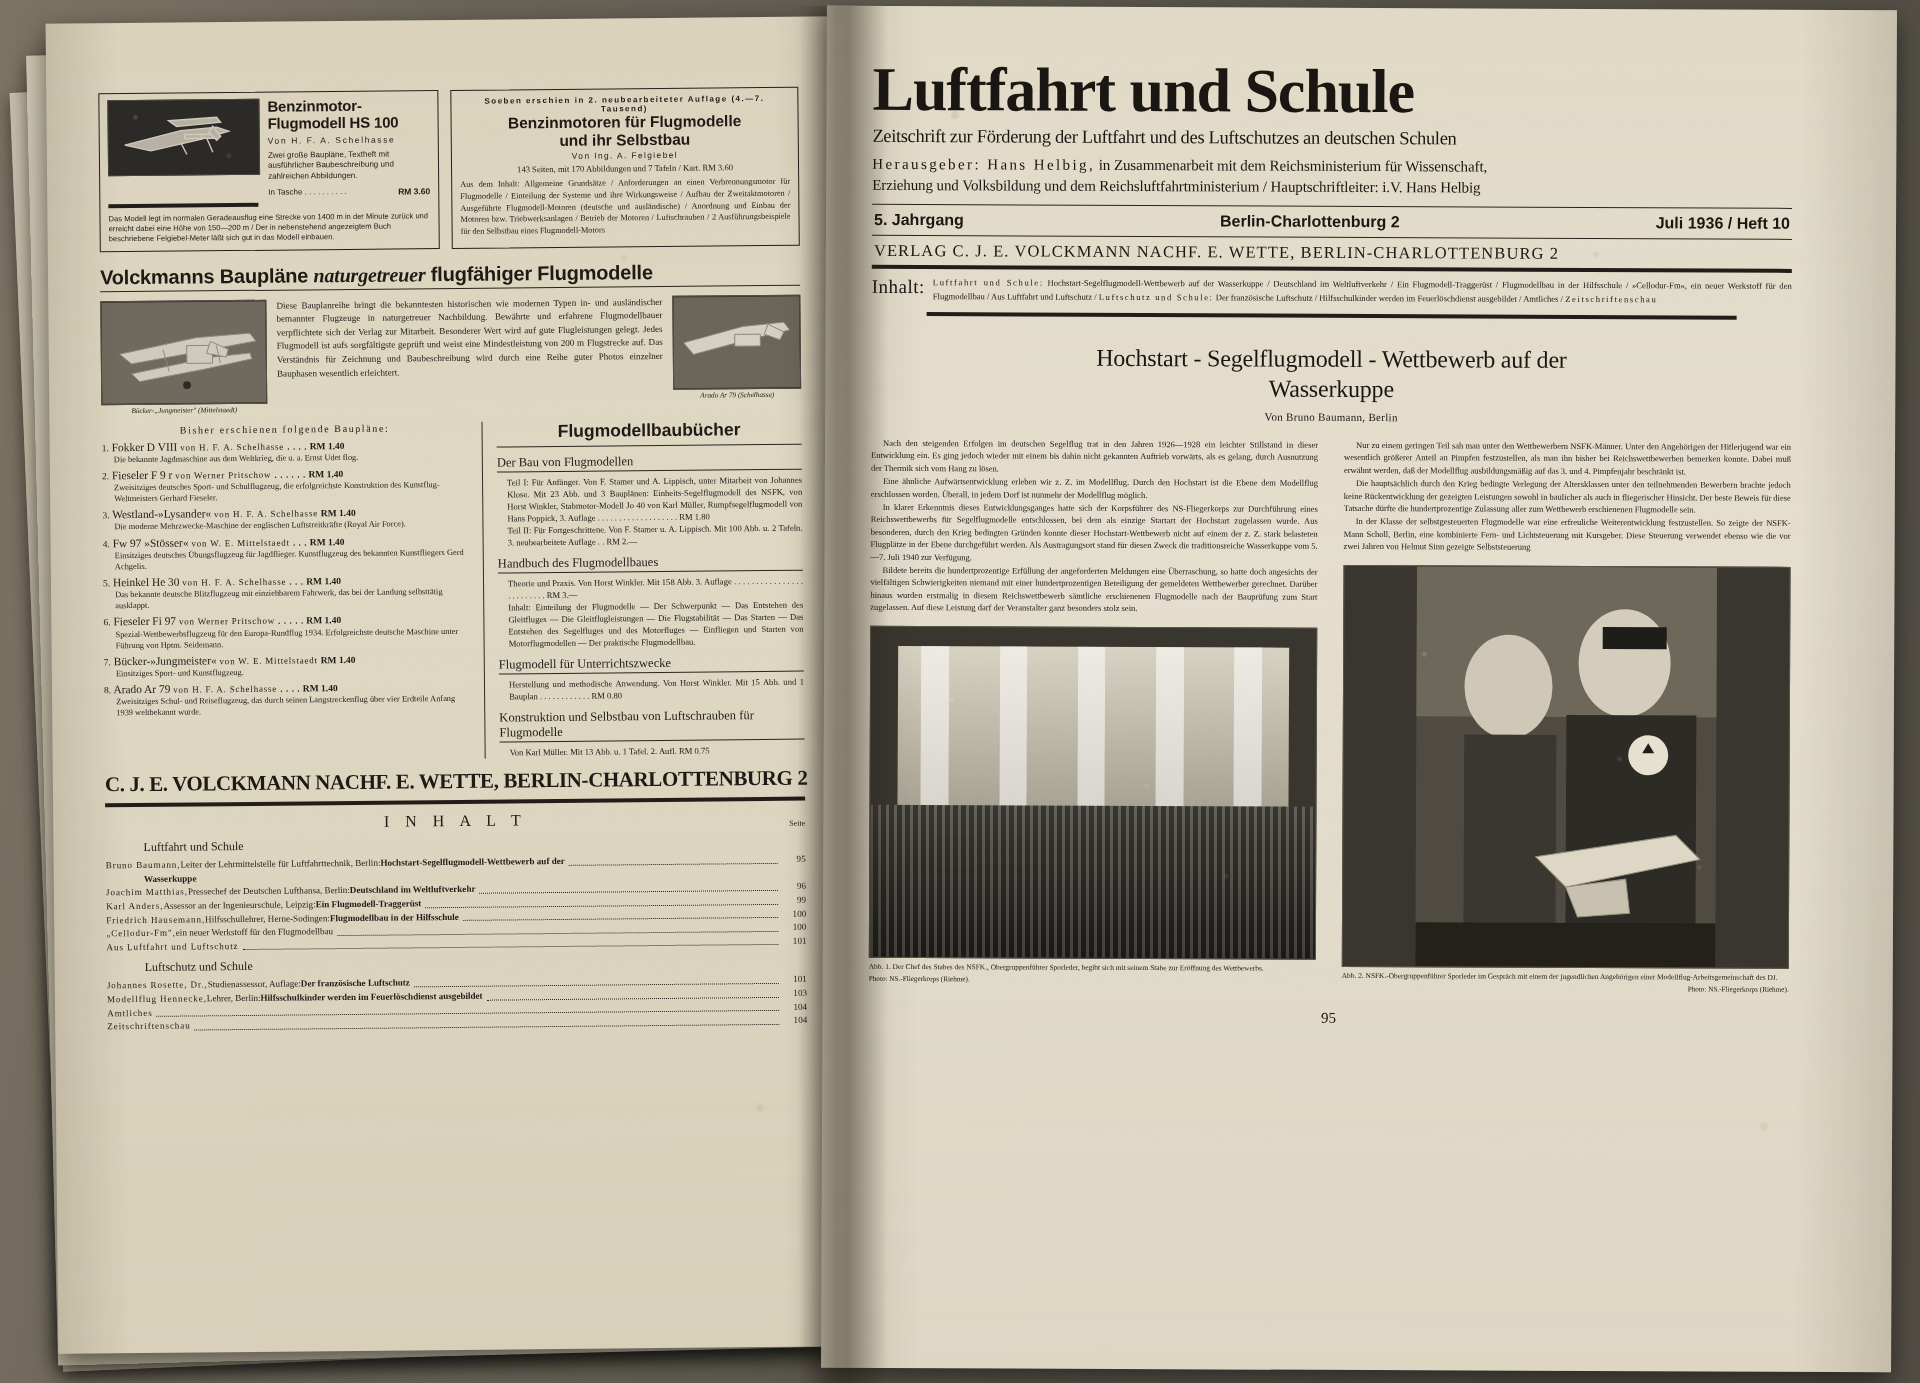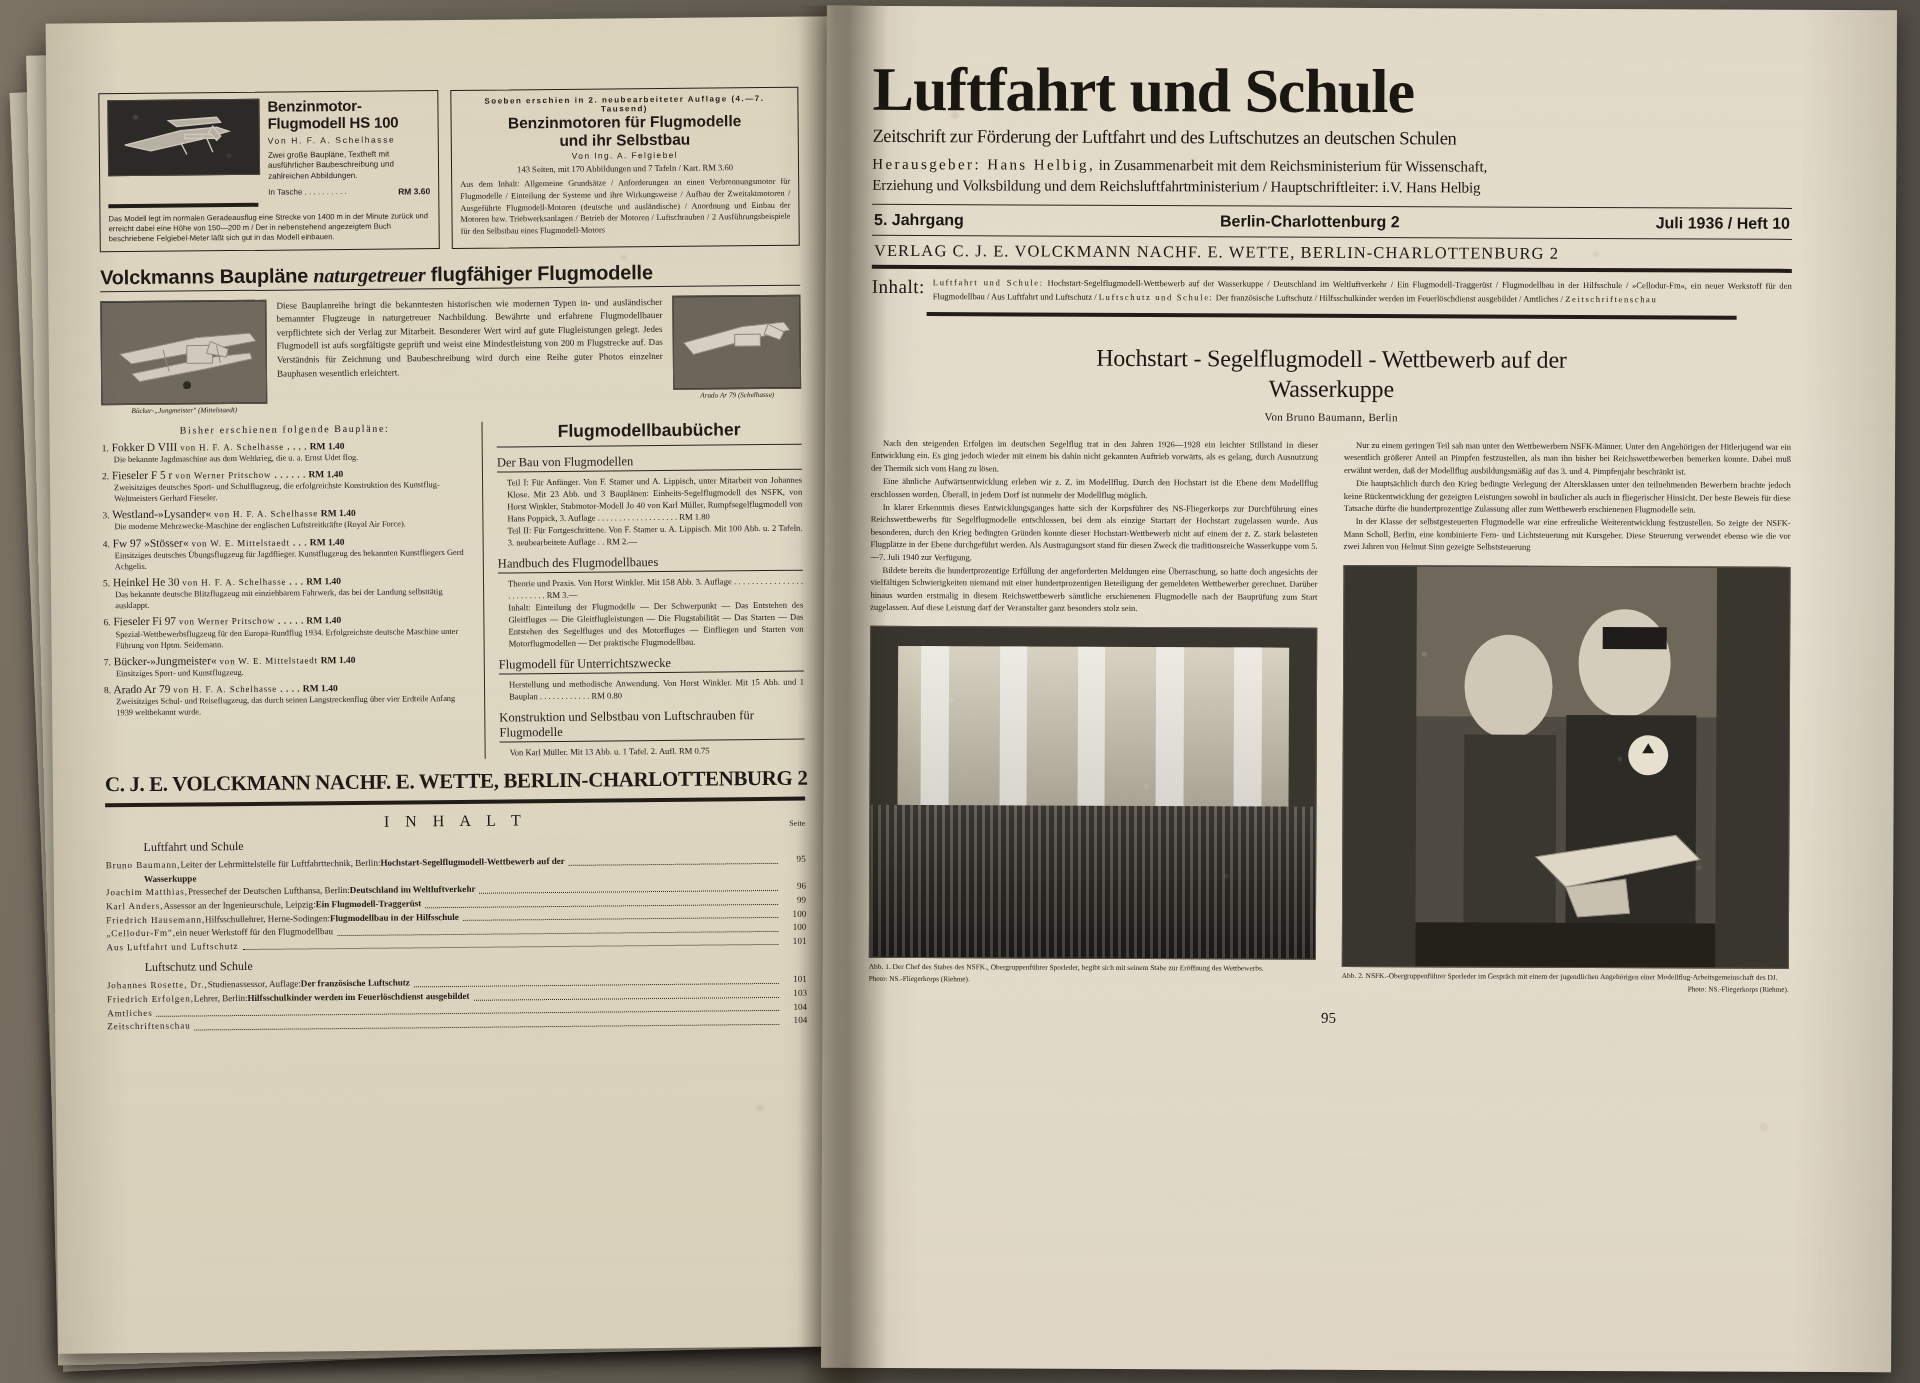"Fieseler F 5 r" span { text: 5 -> 9 }
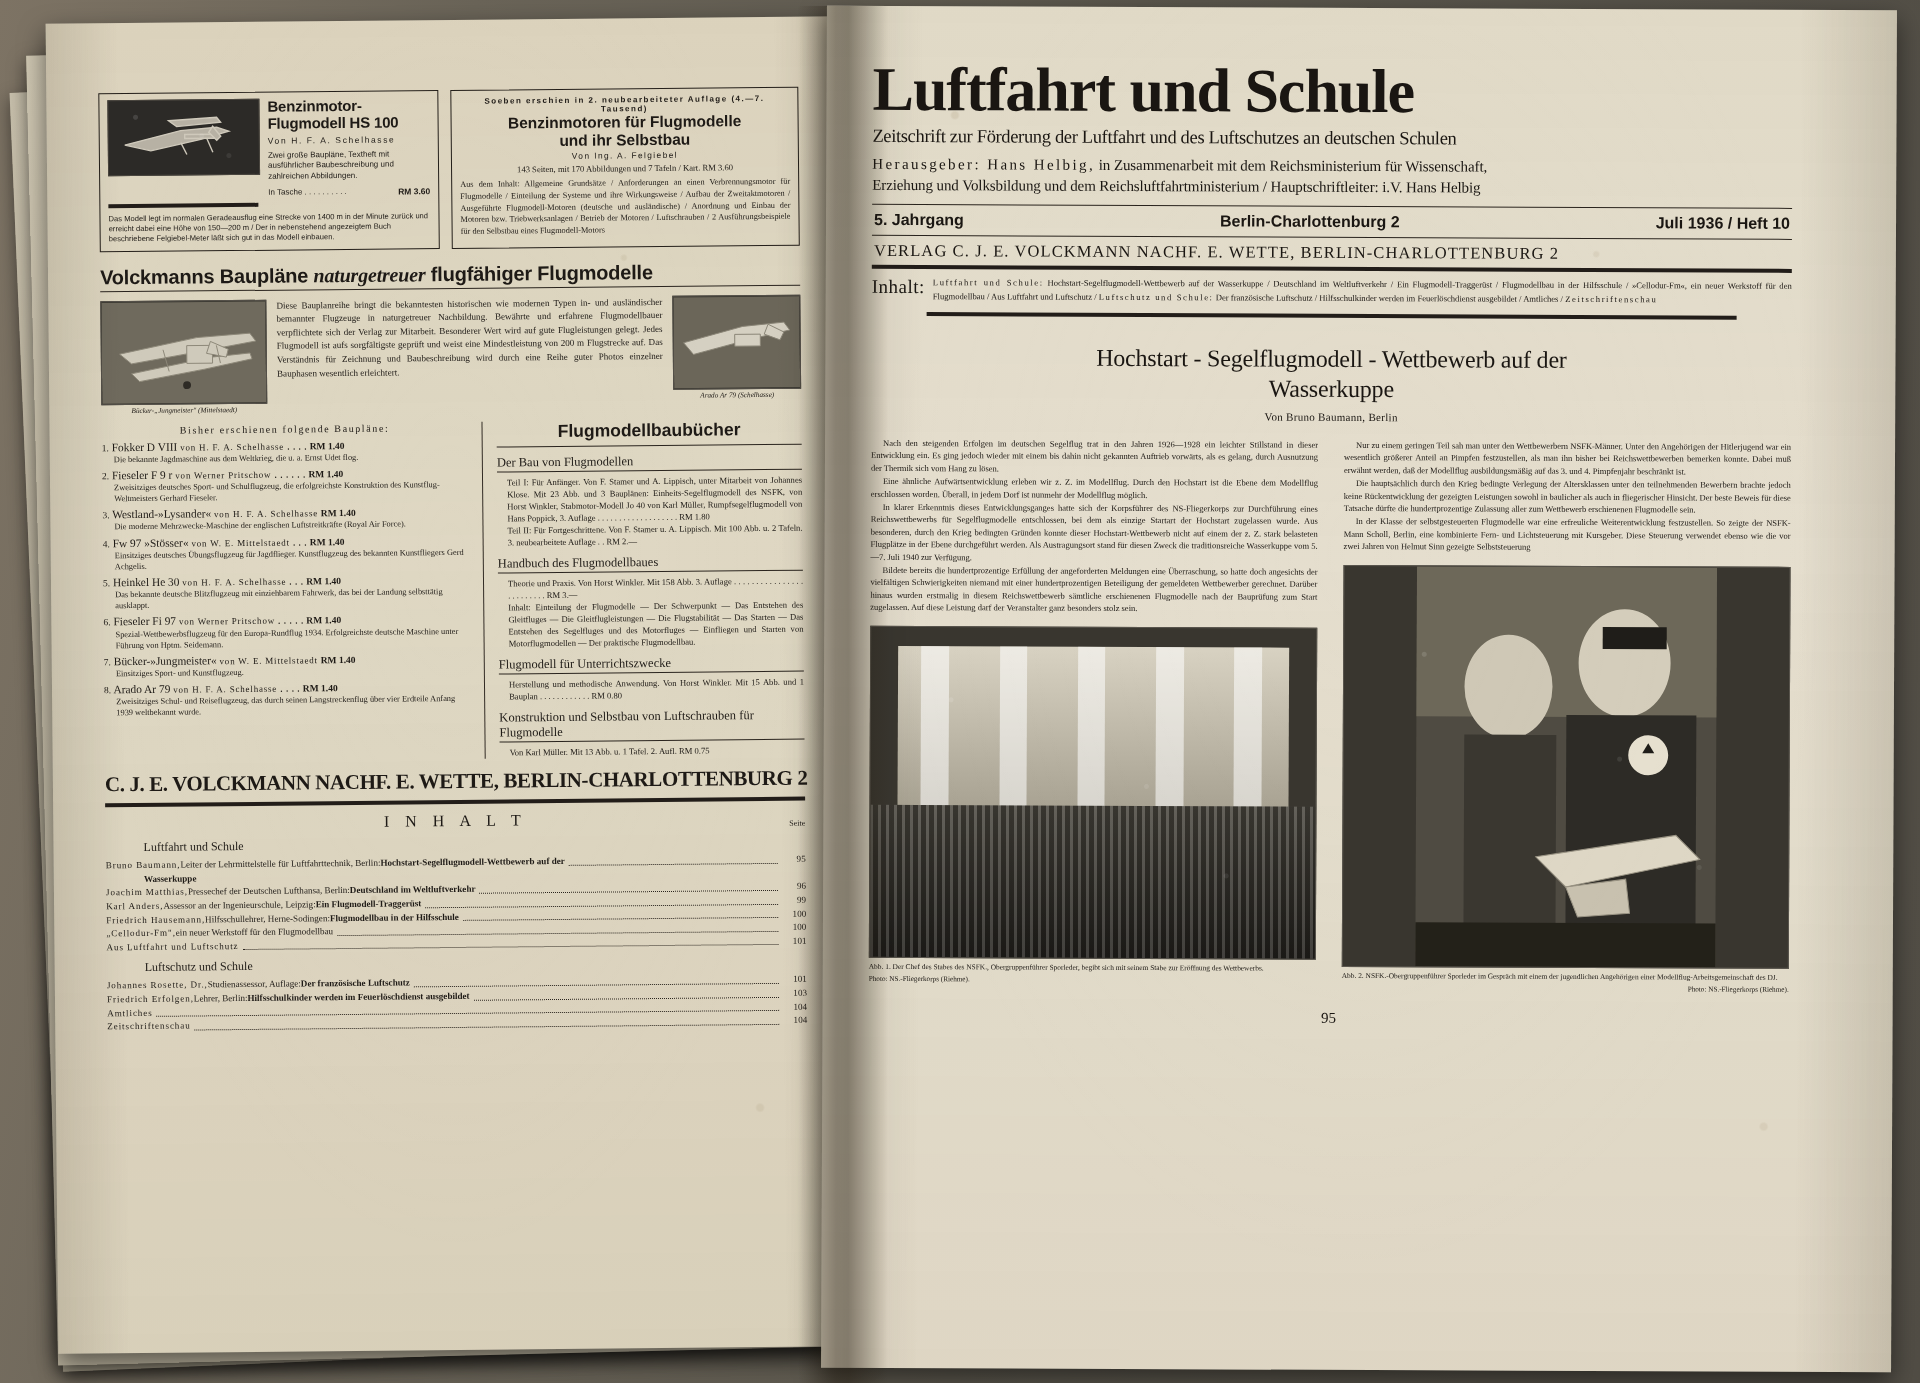"Friedrich Erfolgen," span.who { text: Friedrich Erfolgen -> Modellflug Hennecke }
